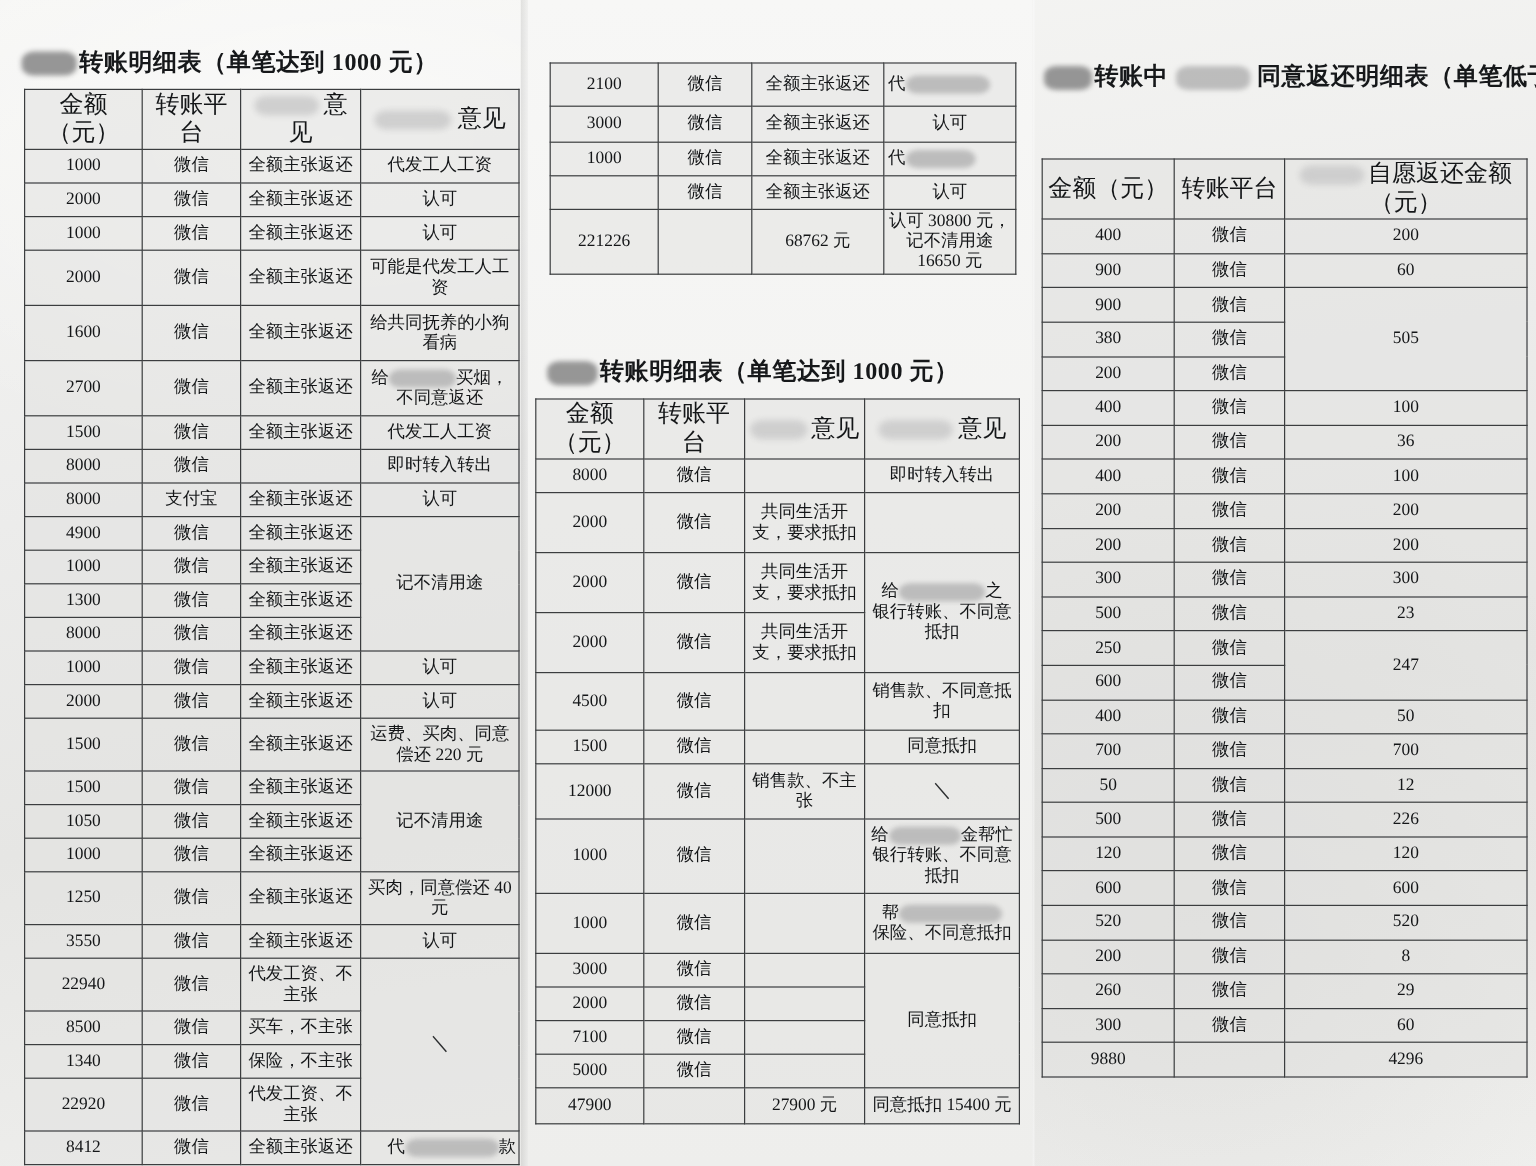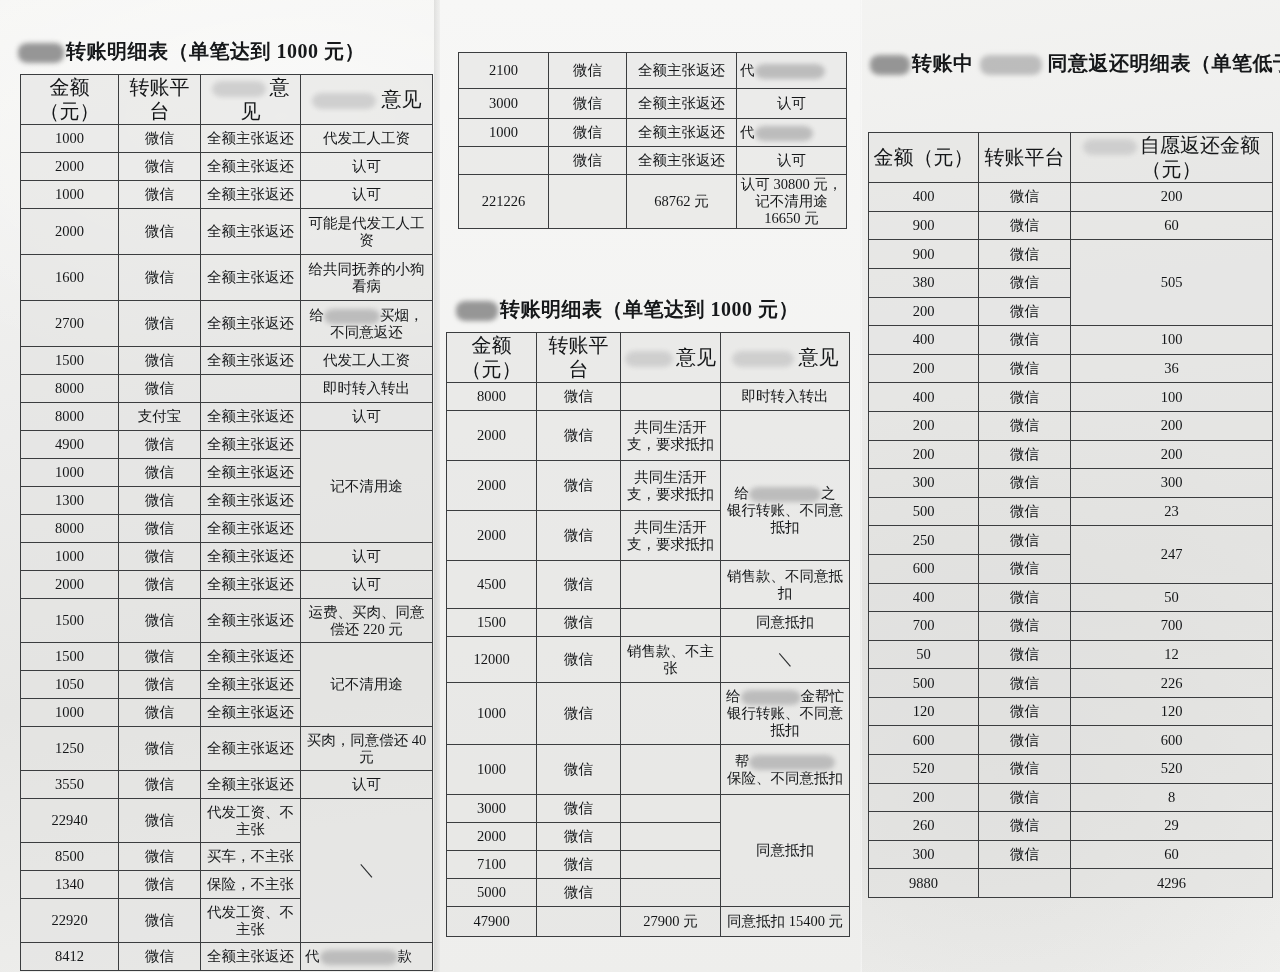"代 款" td { text-align: left -> right }
